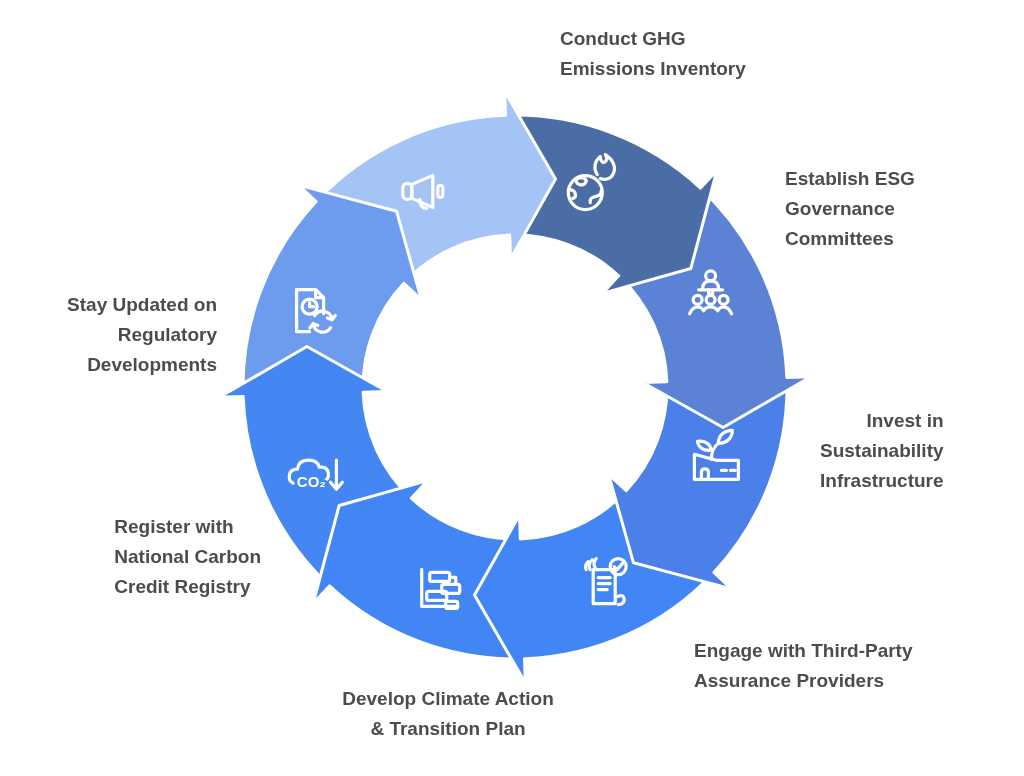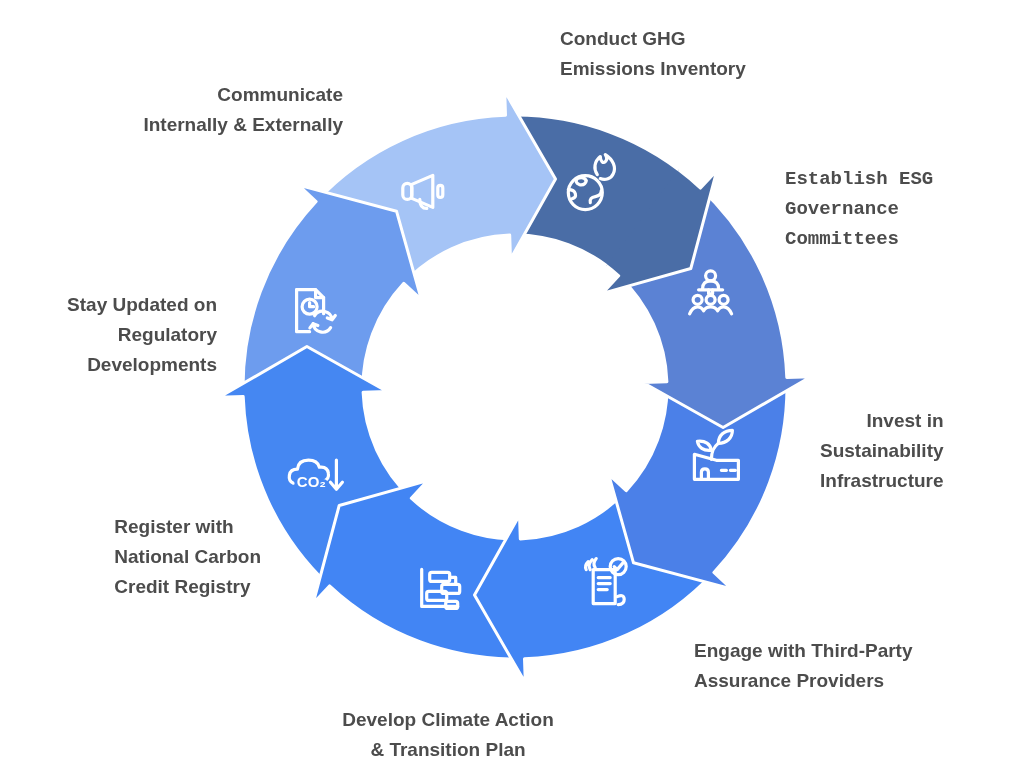"Communicate" div.lbl { html: <div>Communicate Internally &amp; Externally</div> -> none }
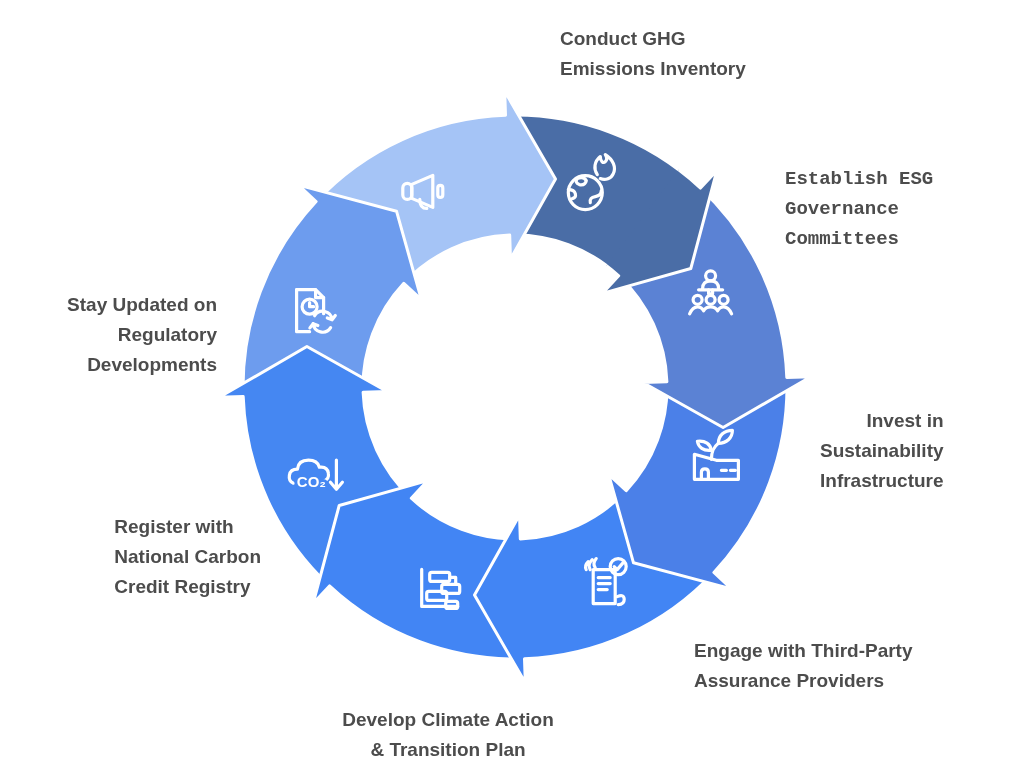"Establish ESG" #lbl-1 { font-family: Liberation Mono, monospace -> none }
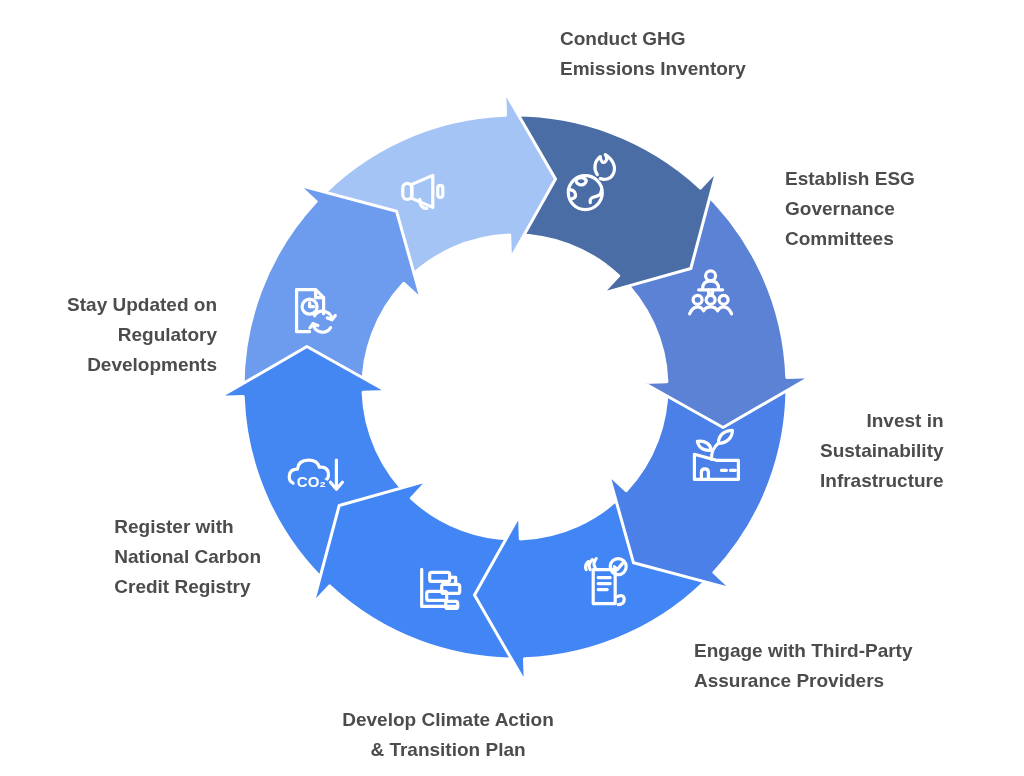"Develop Climate Action" #lbl-4 { margin-top: 21px -> none }
